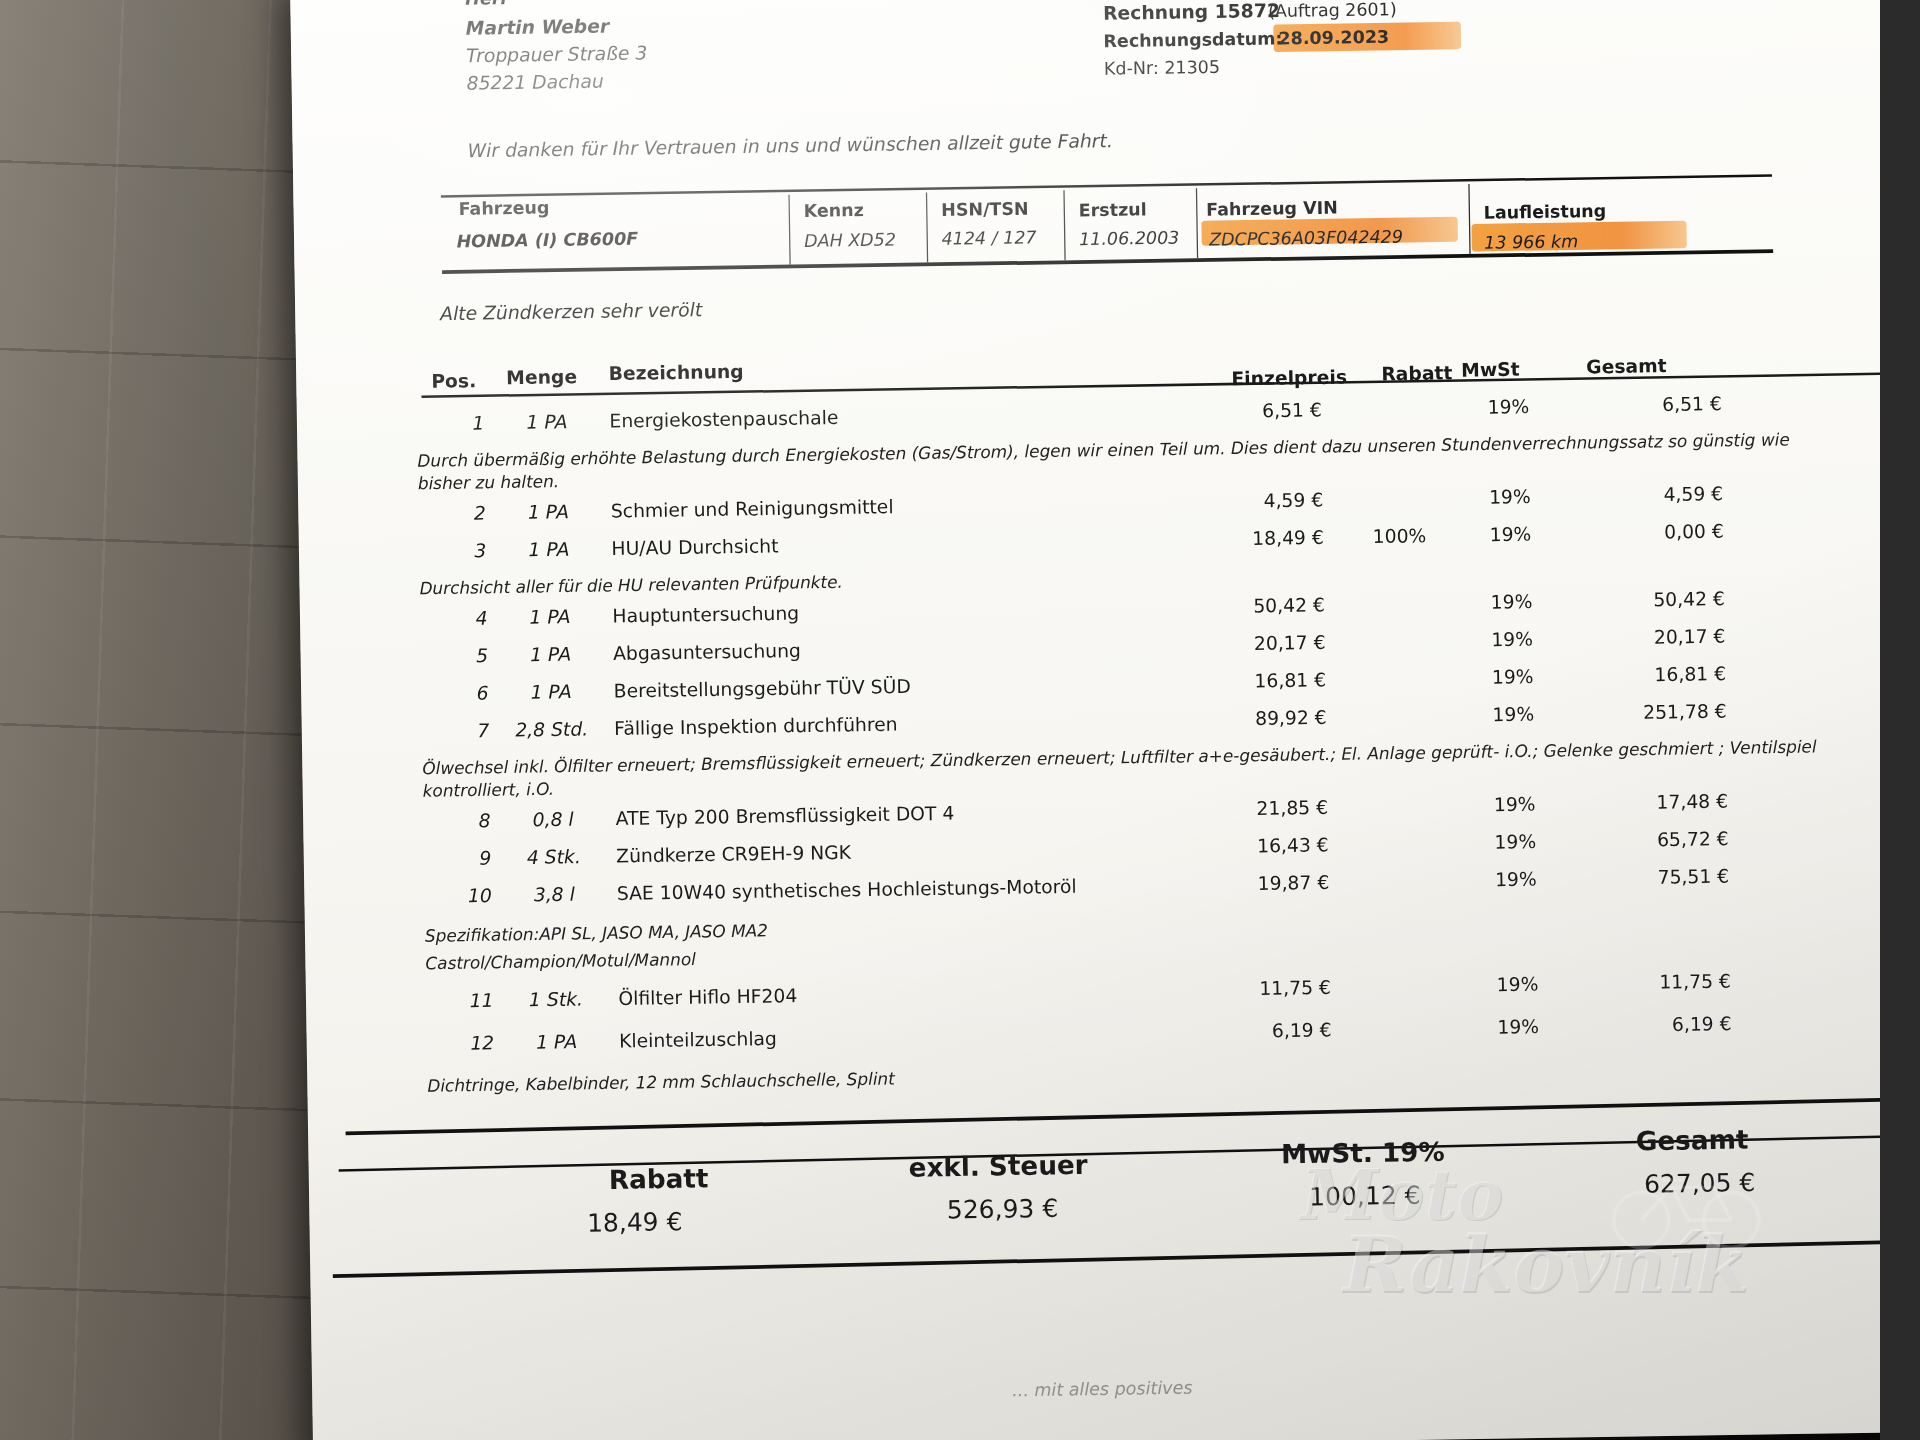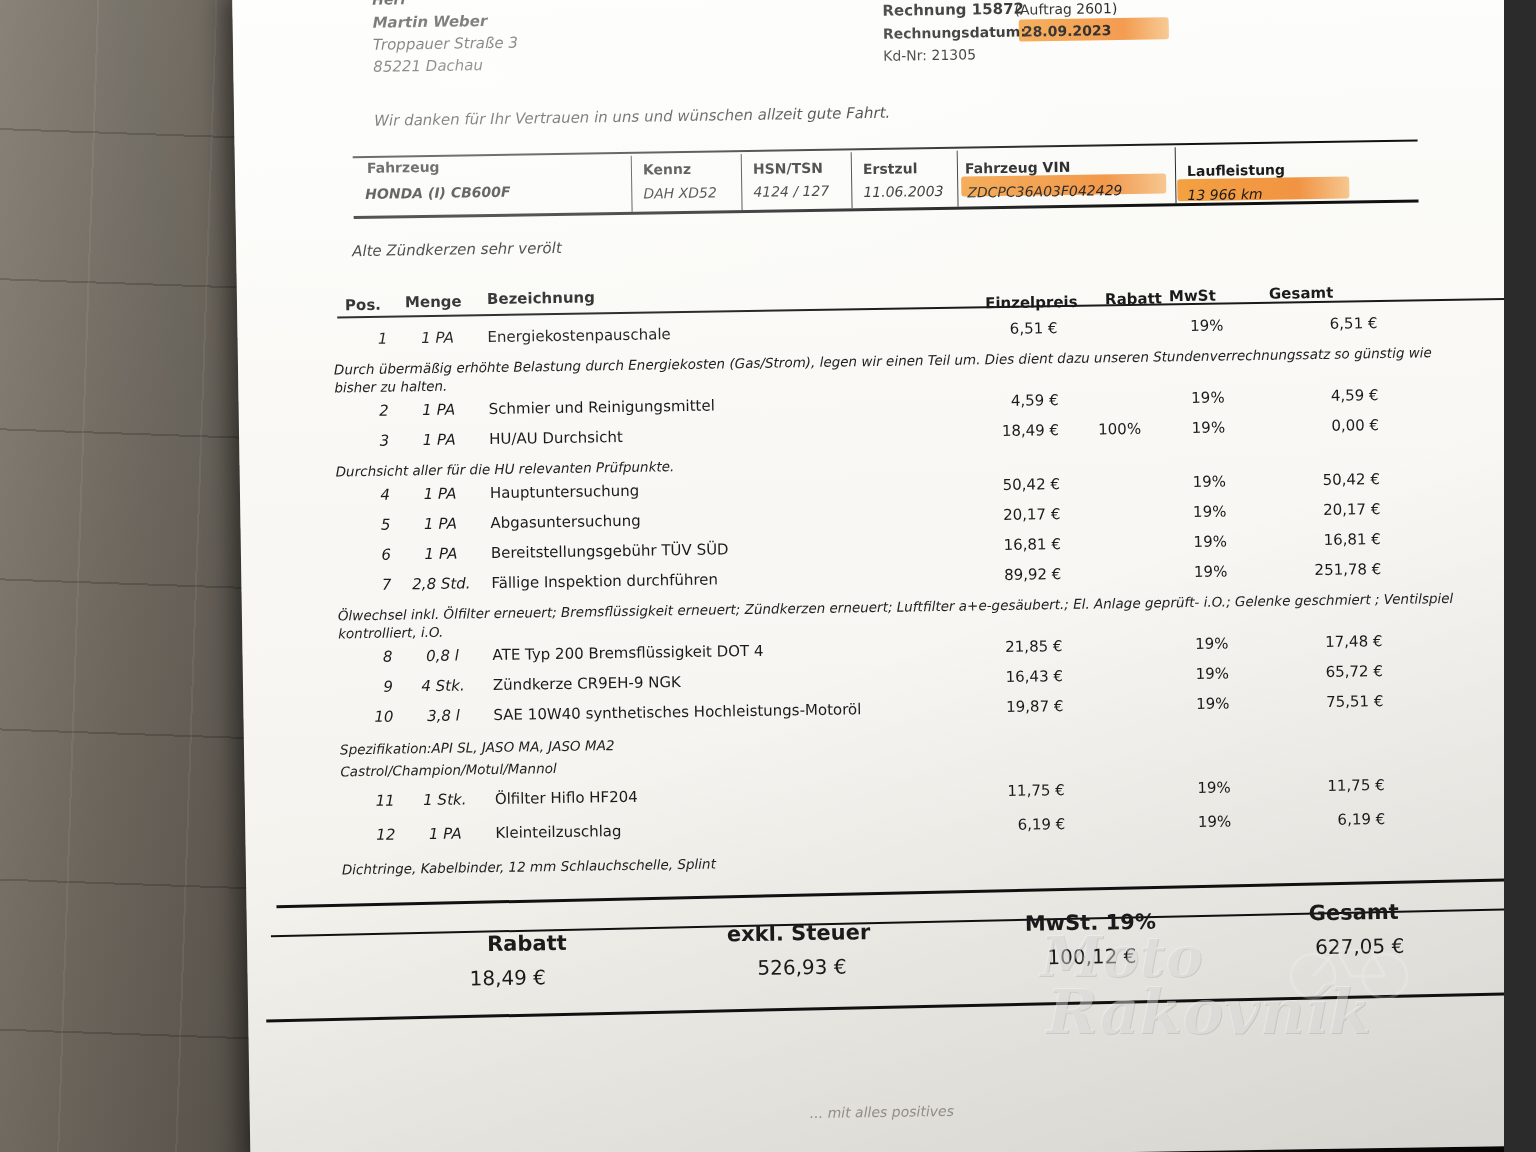"Rakovník" #watermark .w2 { margin-left: 6px -> 34px }
